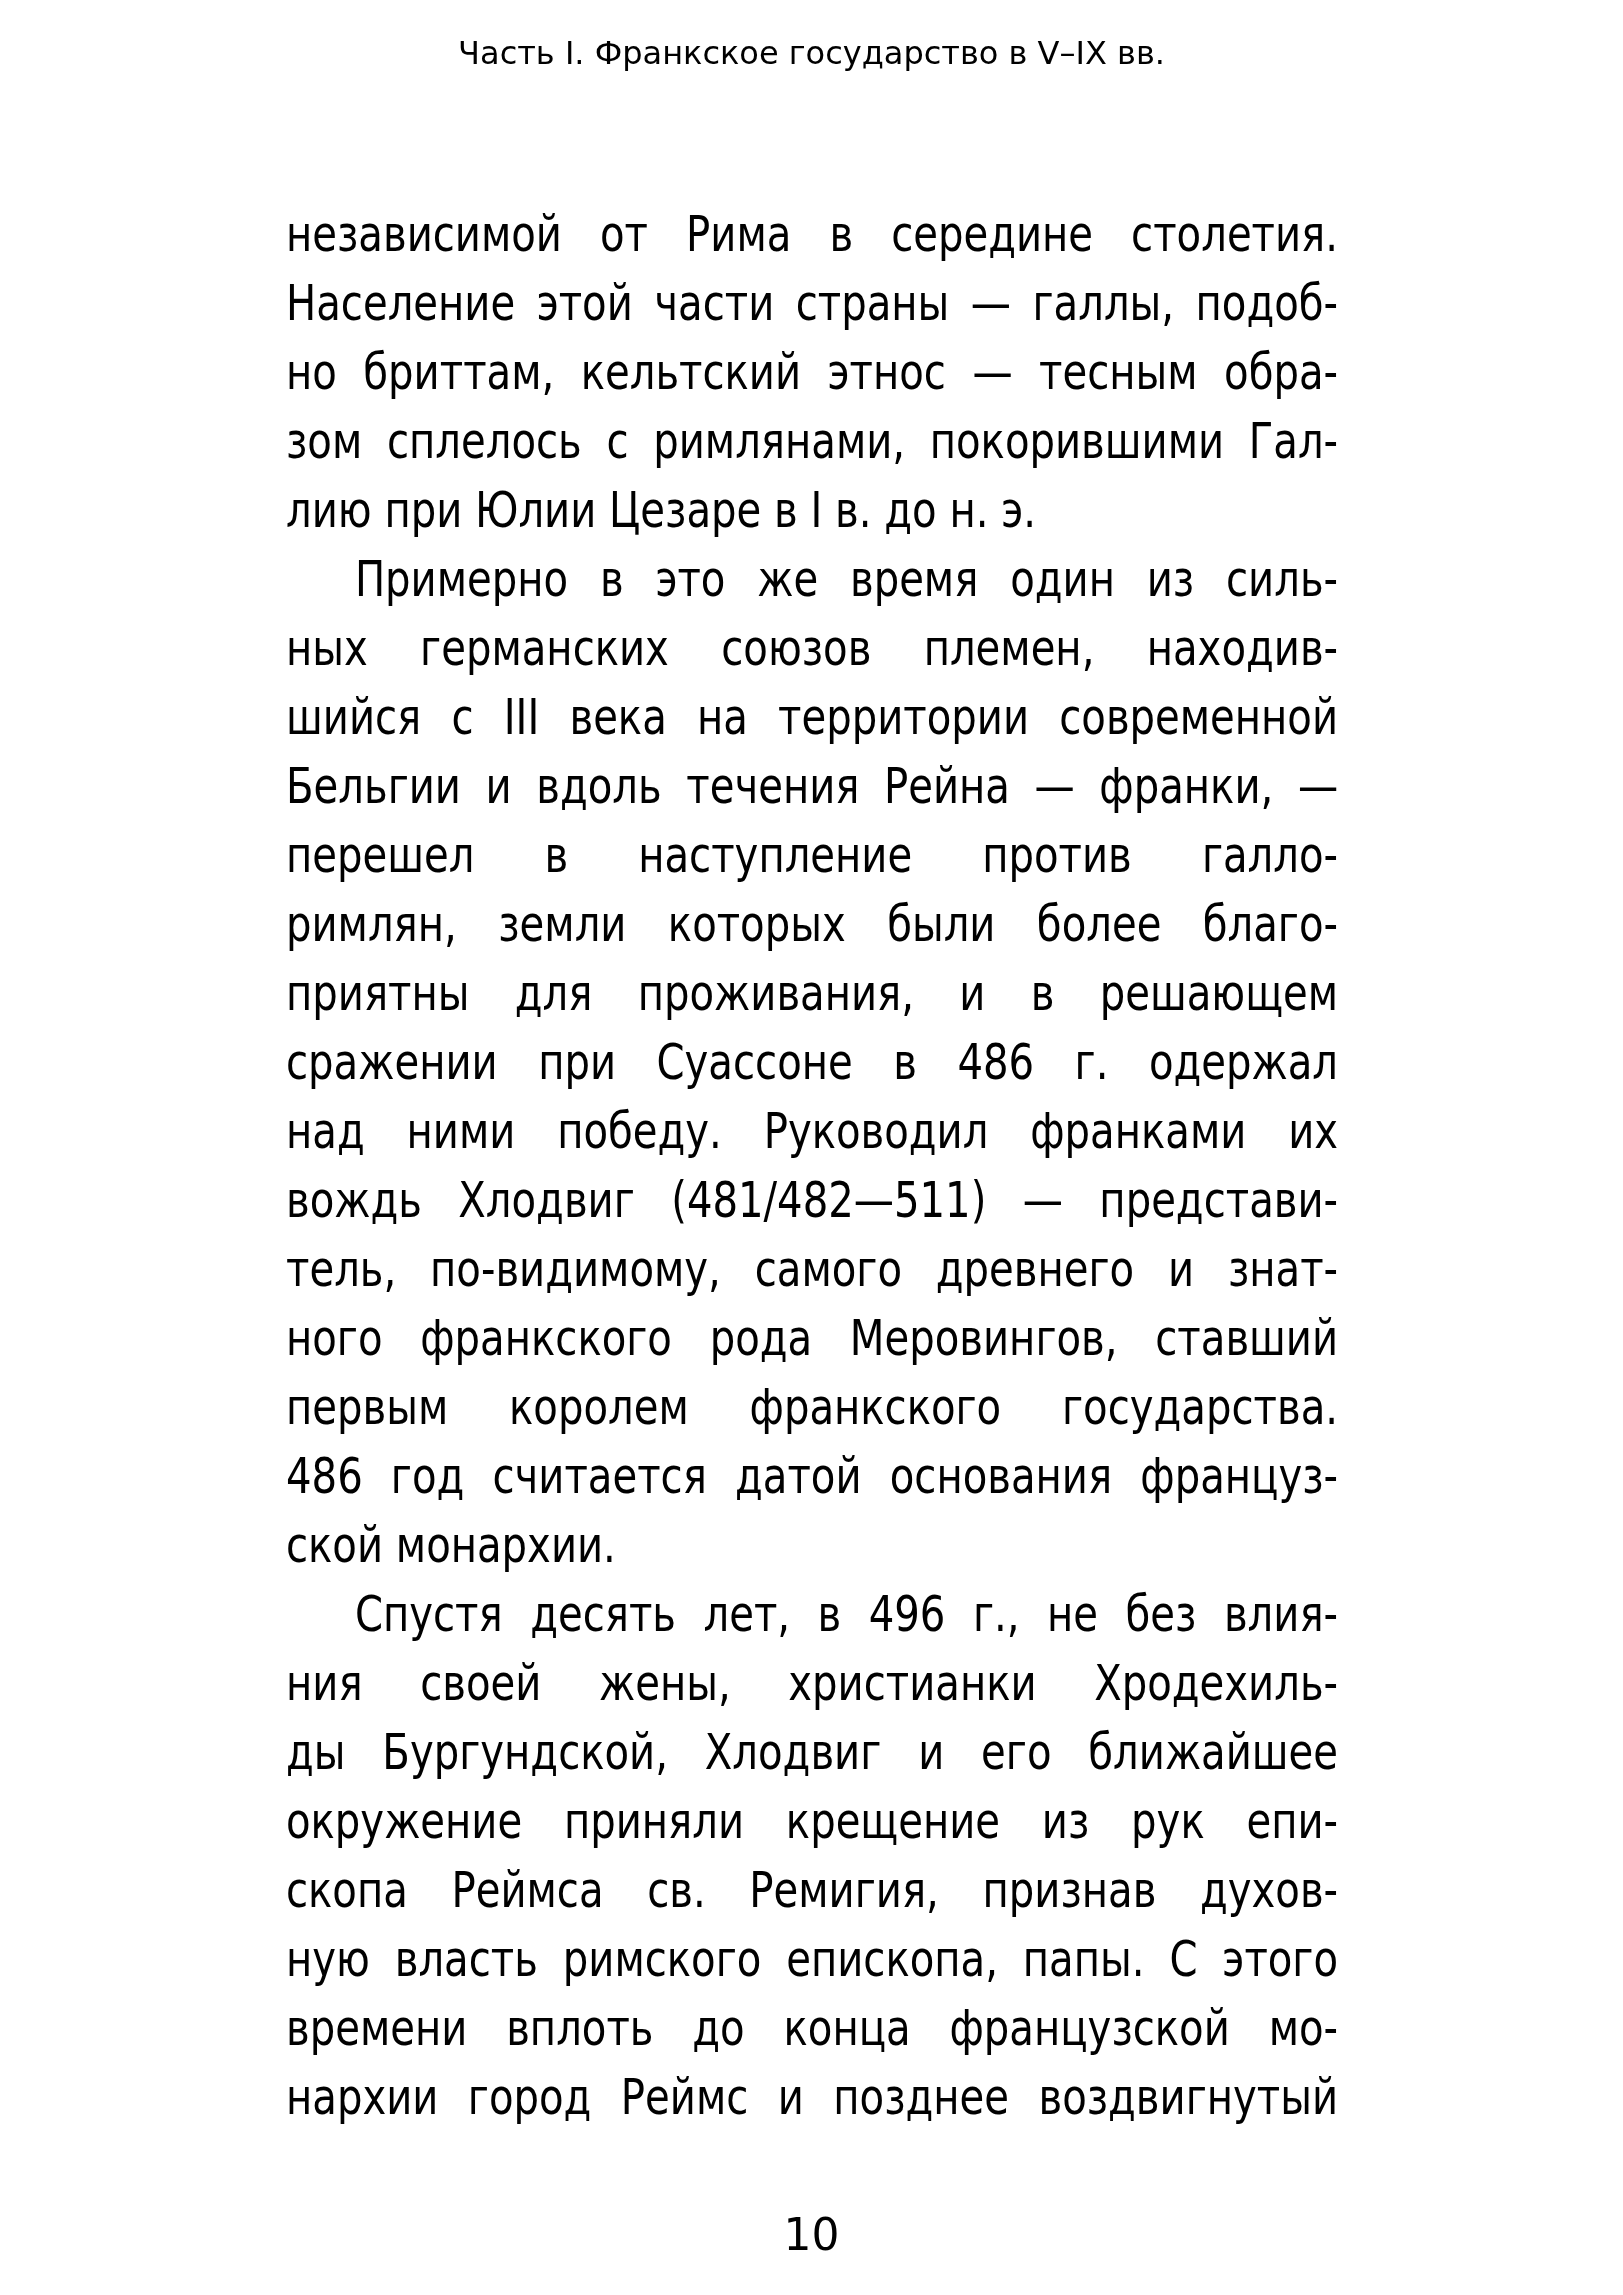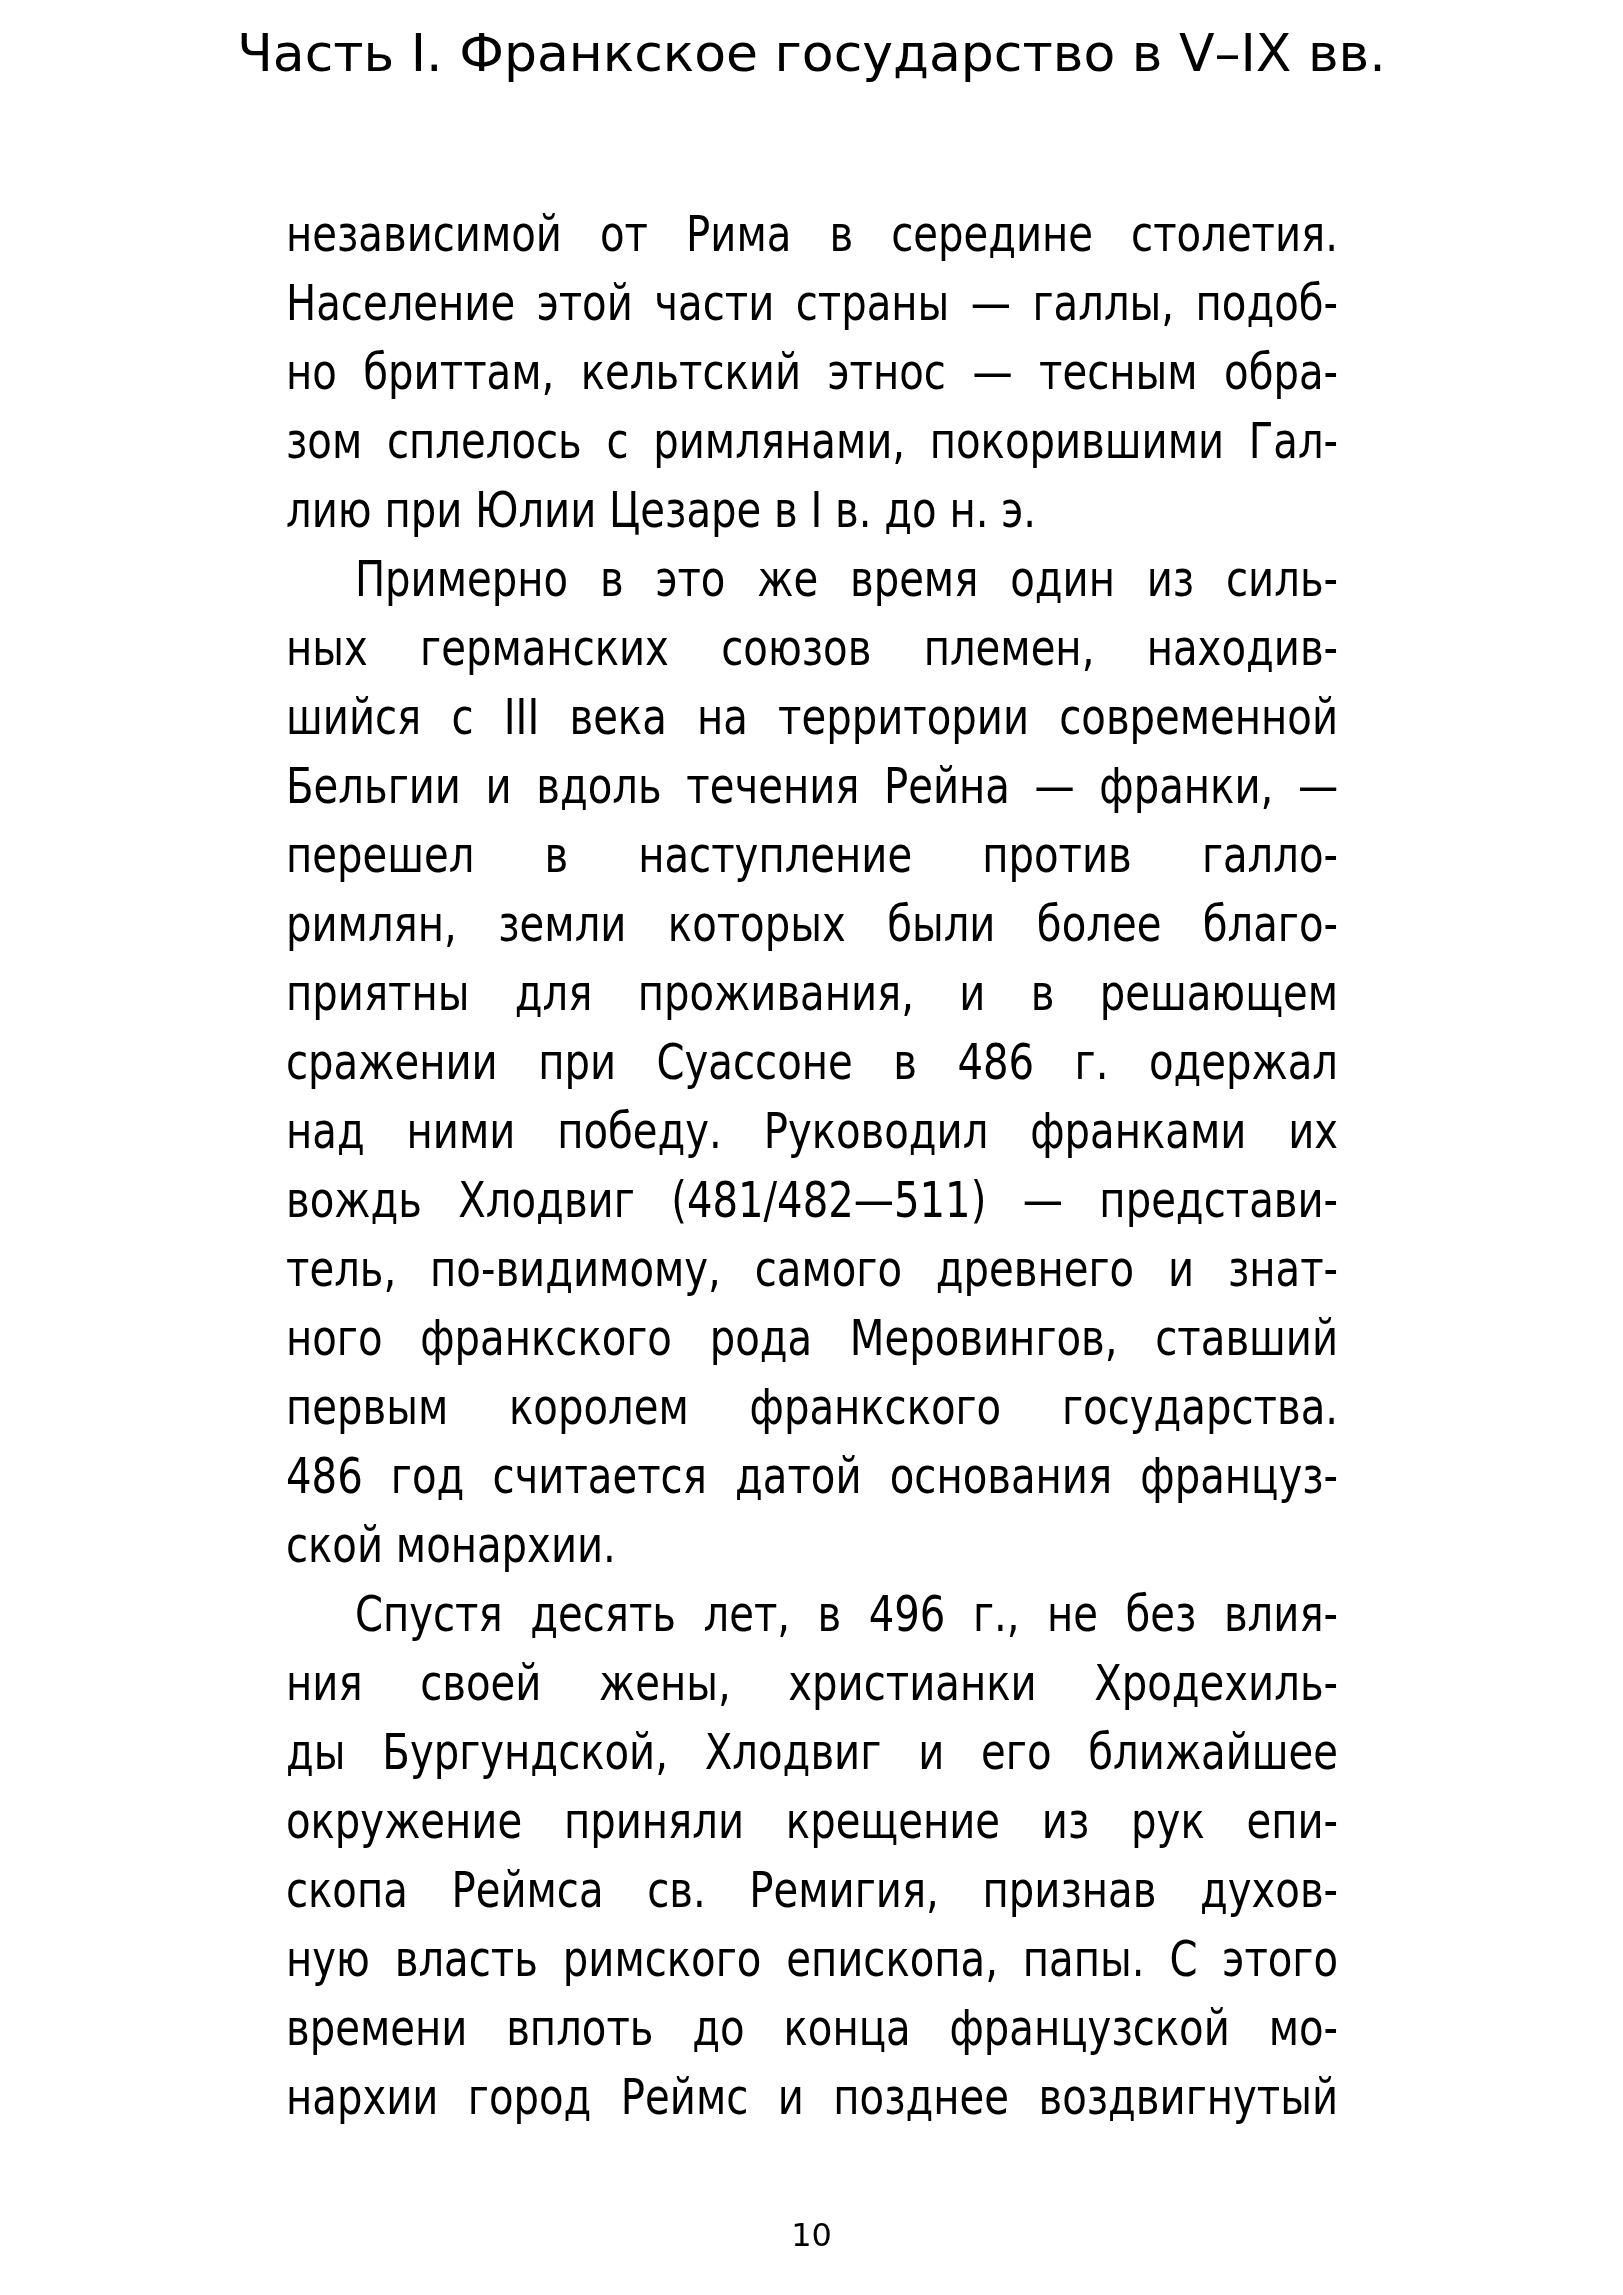"Часть I. Франкское государство в" .running-header { font-size: 52px -> 32px }
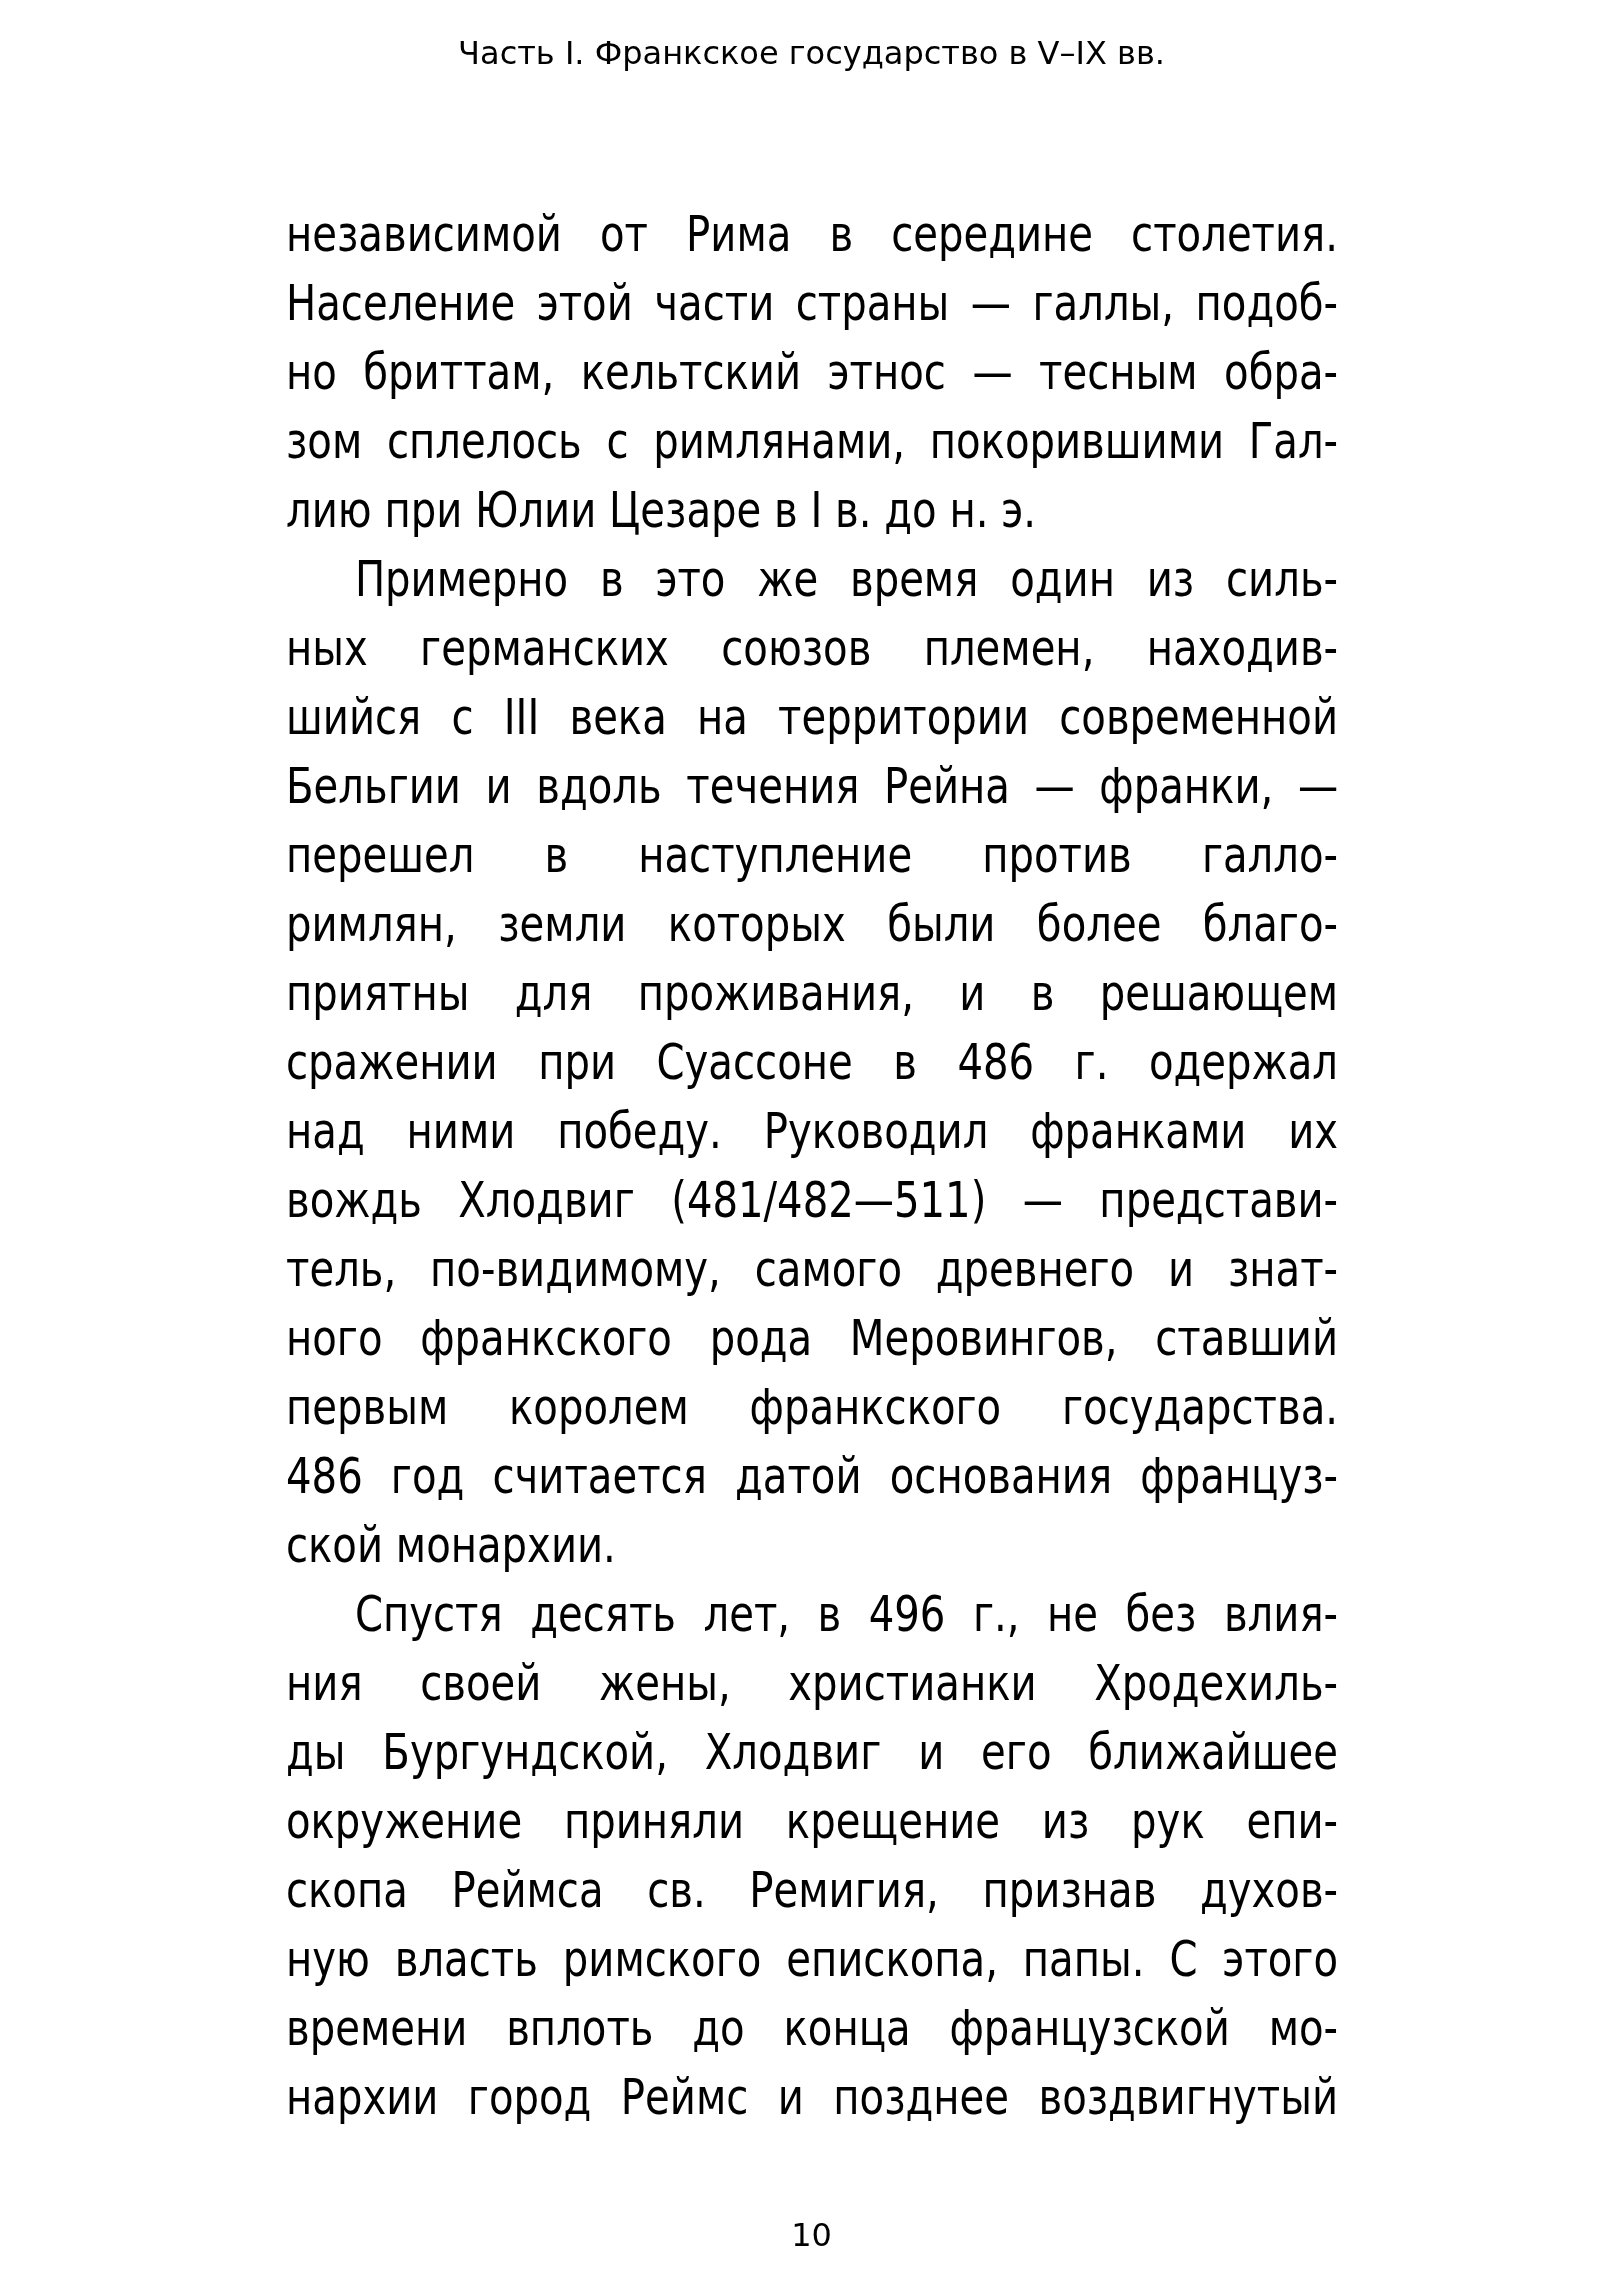"10" .page-number { font-size: 32px -> 44px }
